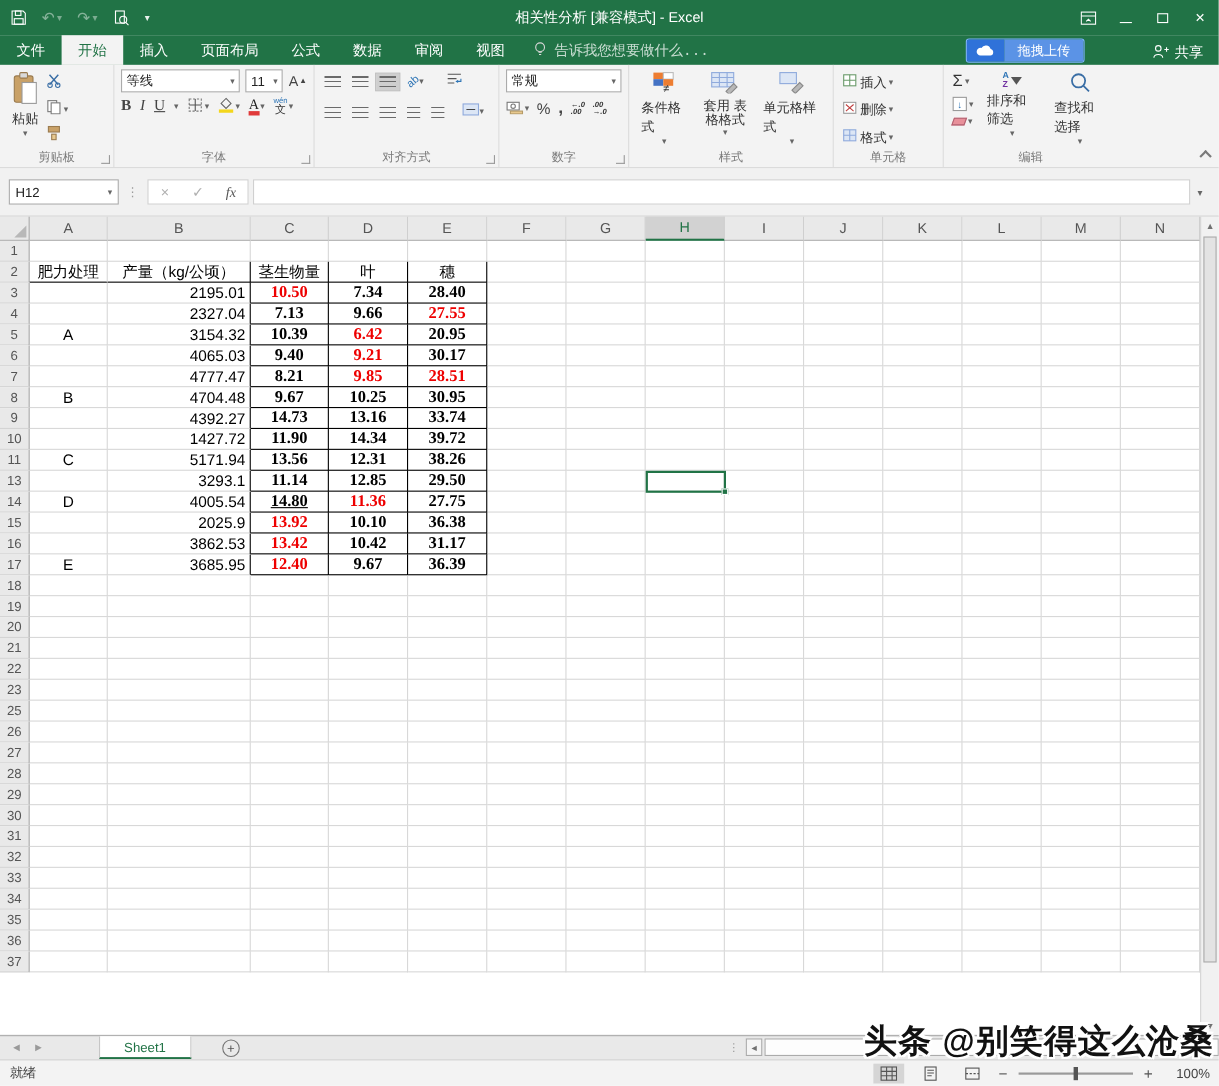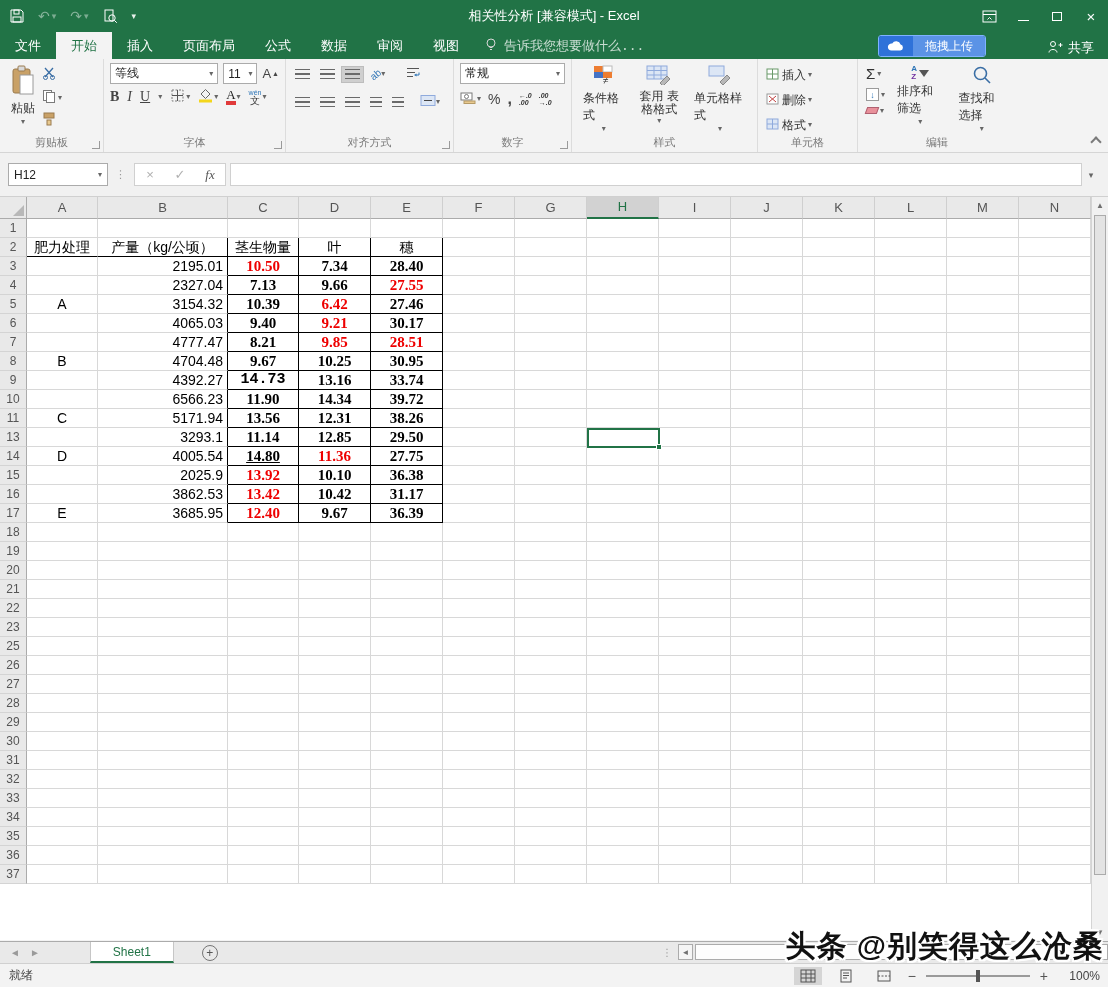"27.46" div.cell { text: 27.46 -> 20.95 }
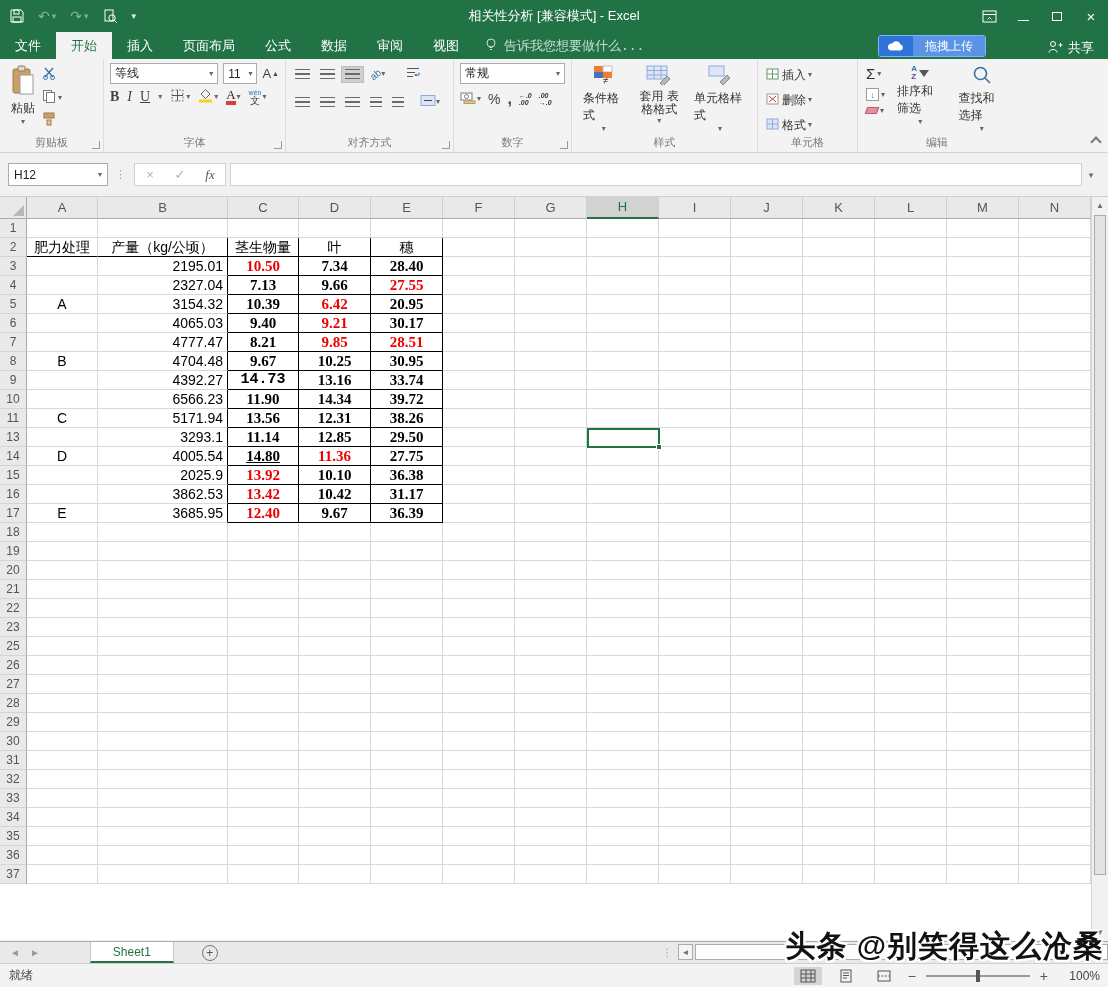"14.73" div.cell { font-family: Liberation Mono, monospace -> none }
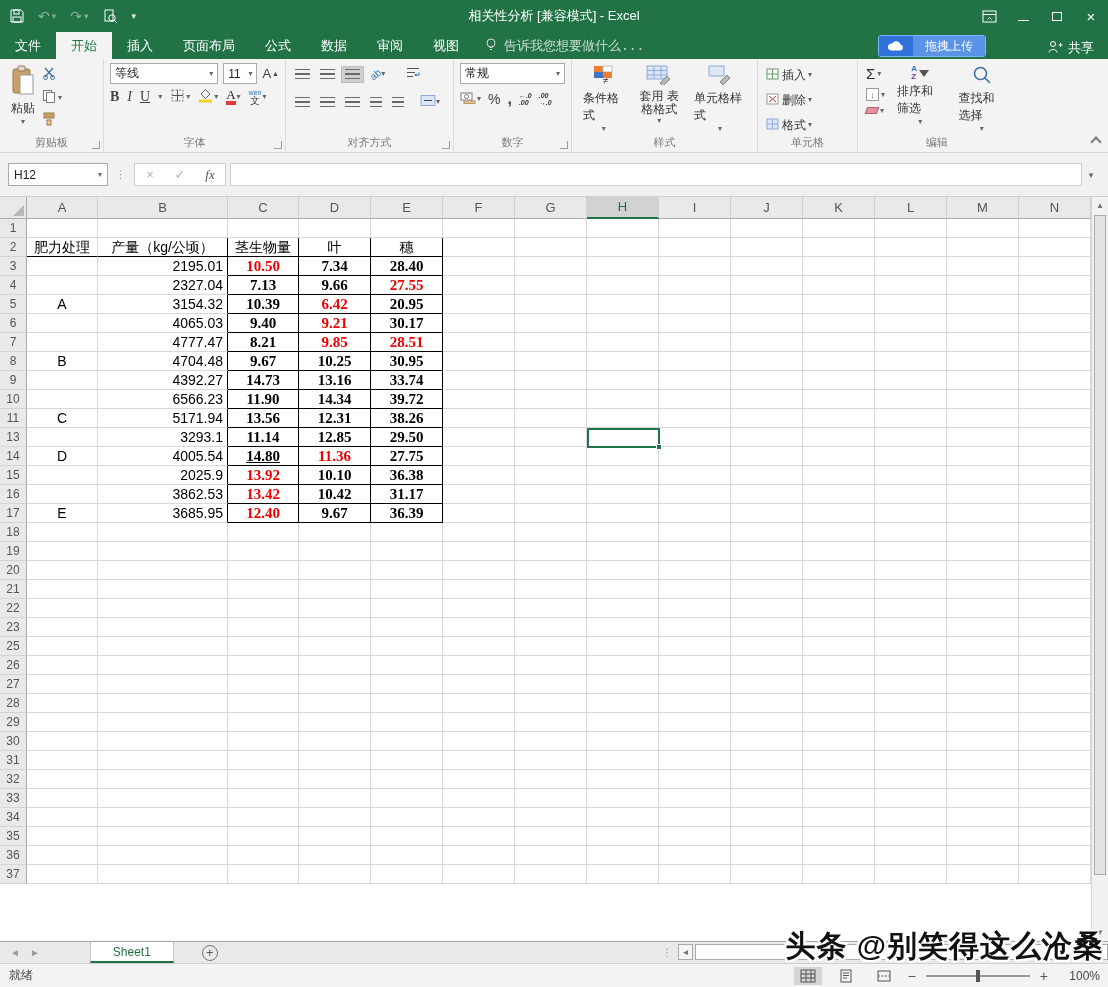"6566.23" div.cell { text: 6566.23 -> 1427.72 }
